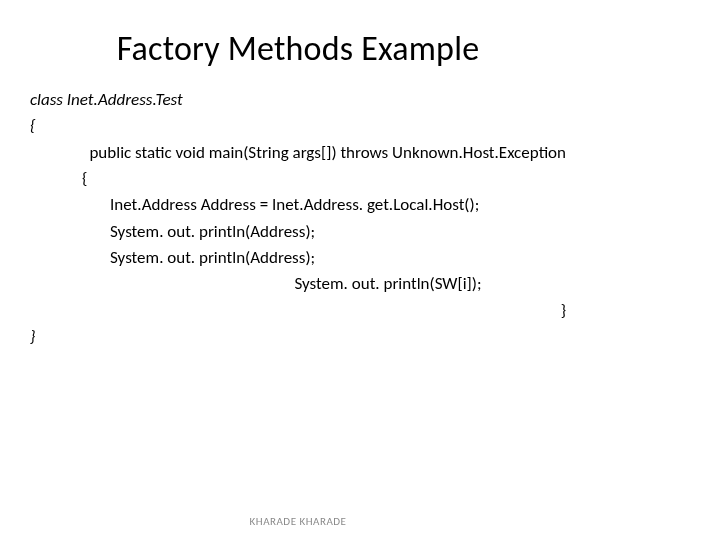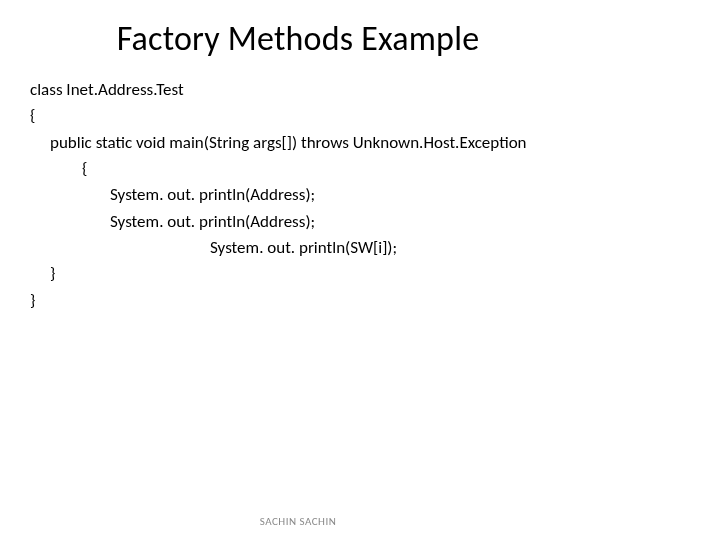"Factory Methods Example" .slide { padding: 10px 30px 20px 30px -> 20px 30px 20px 30px }
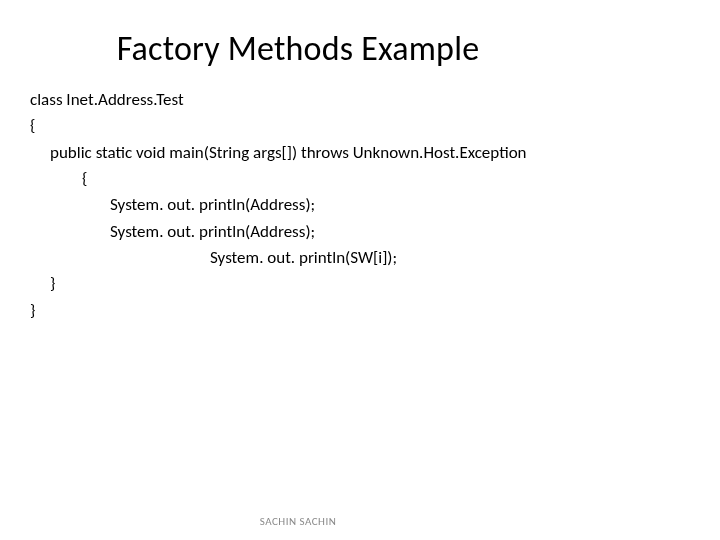"class Inet.Address.Test" .in0 { font-style: none -> italic }
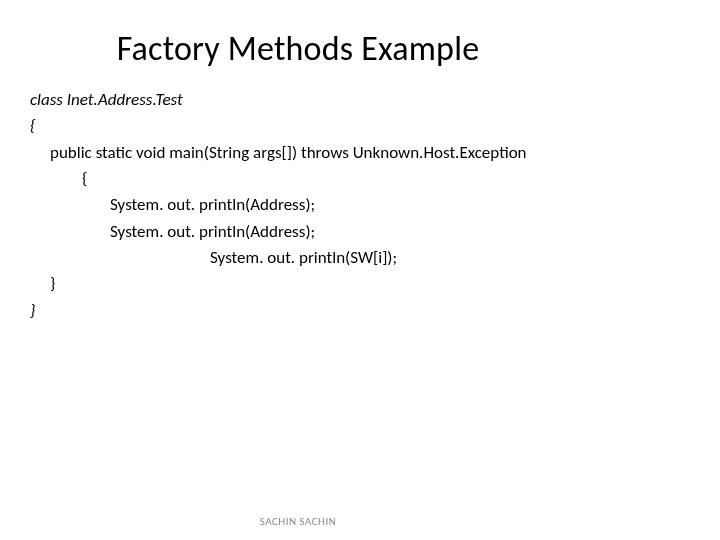"public static void main(String args[])" .in1 { text-align: none -> right }
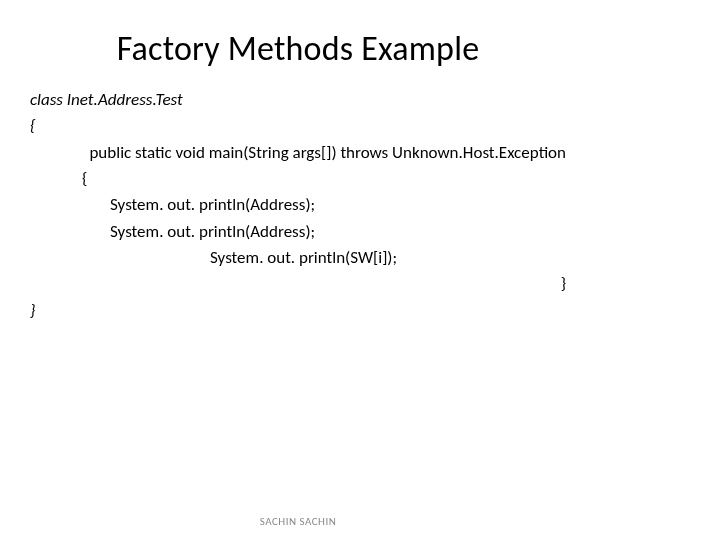"Inet.Address Address = Inet.Address." div.in3 { html: none -> <div>Inet.Address Address = Inet.Address. get.Local.Host();</div> }
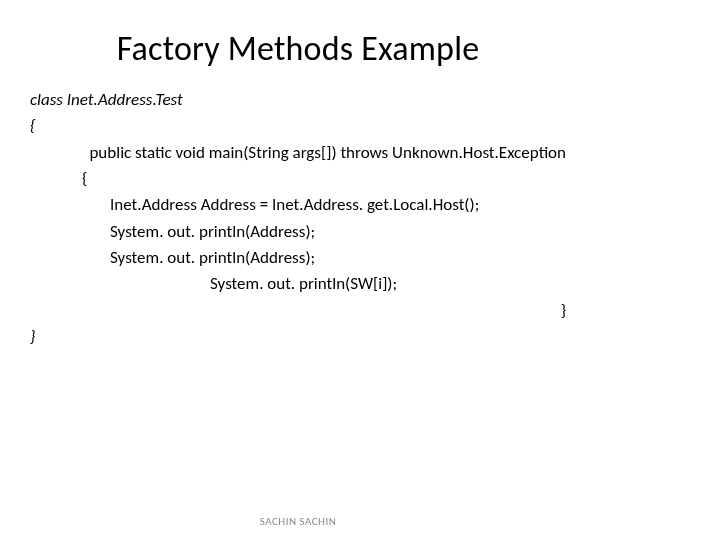"System. out. println(SW[i]);" .in4 { text-align: none -> center }
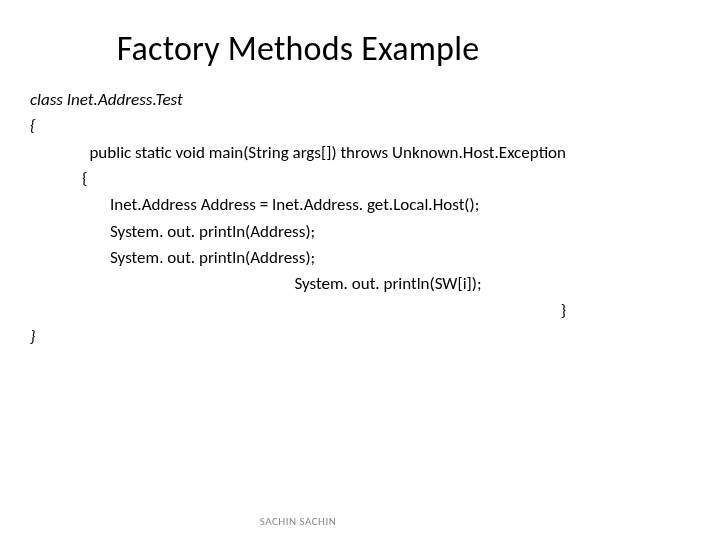"SACHIN SACHIN" div.footer { text: SACHIN SACHIN -> KHARADE KHARADE }
